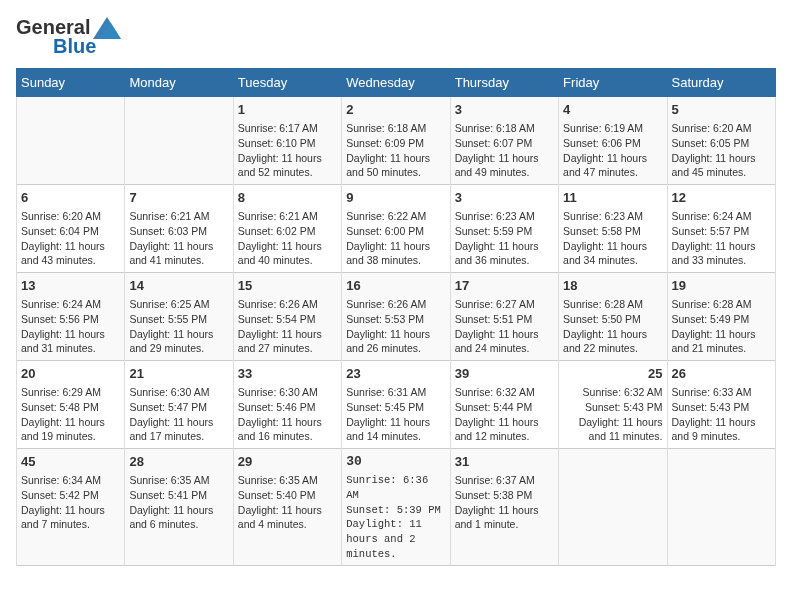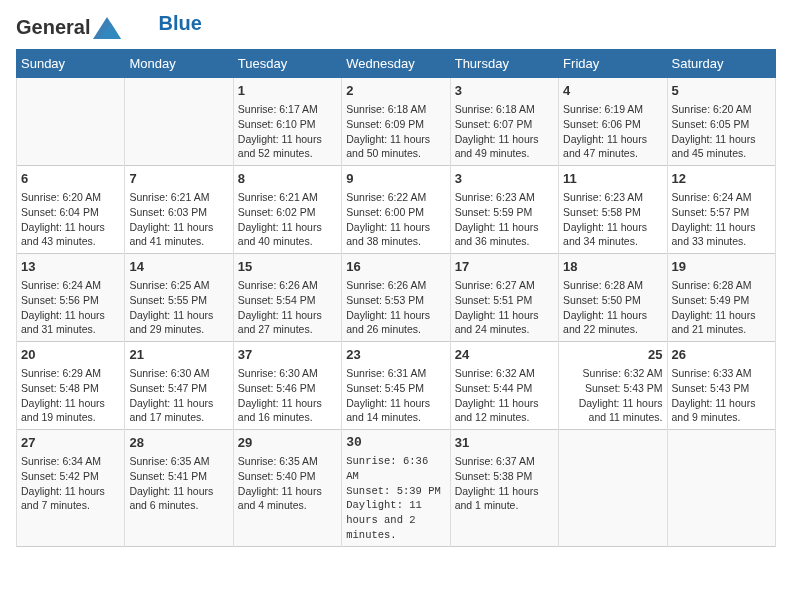"General" .logo { flex-direction: row -> column }
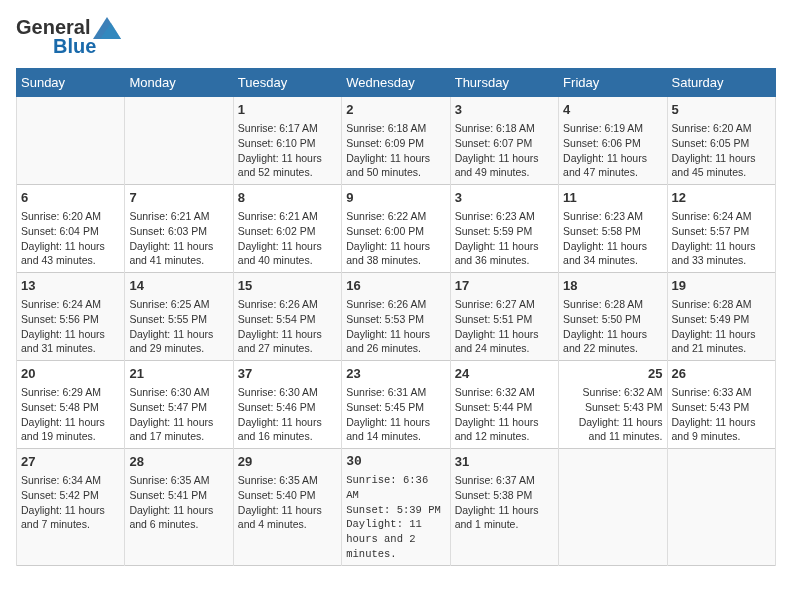"37" span.day-num { text: 37 -> 33 }
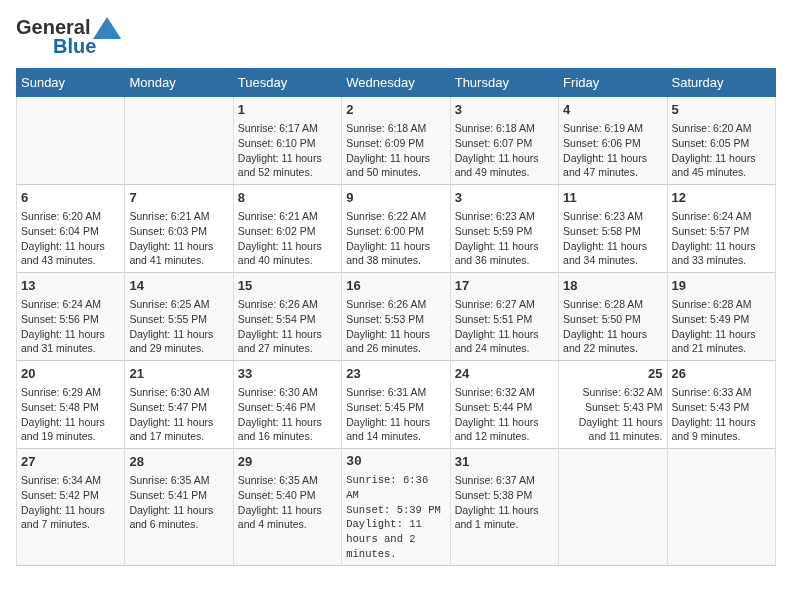"24" span.day-num { text: 24 -> 39 }
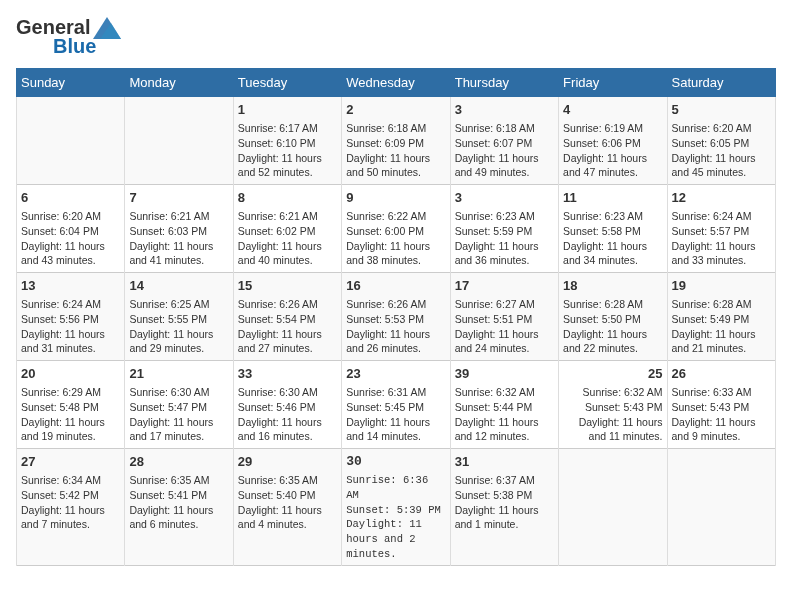"27" span.day-num { text: 27 -> 45 }
